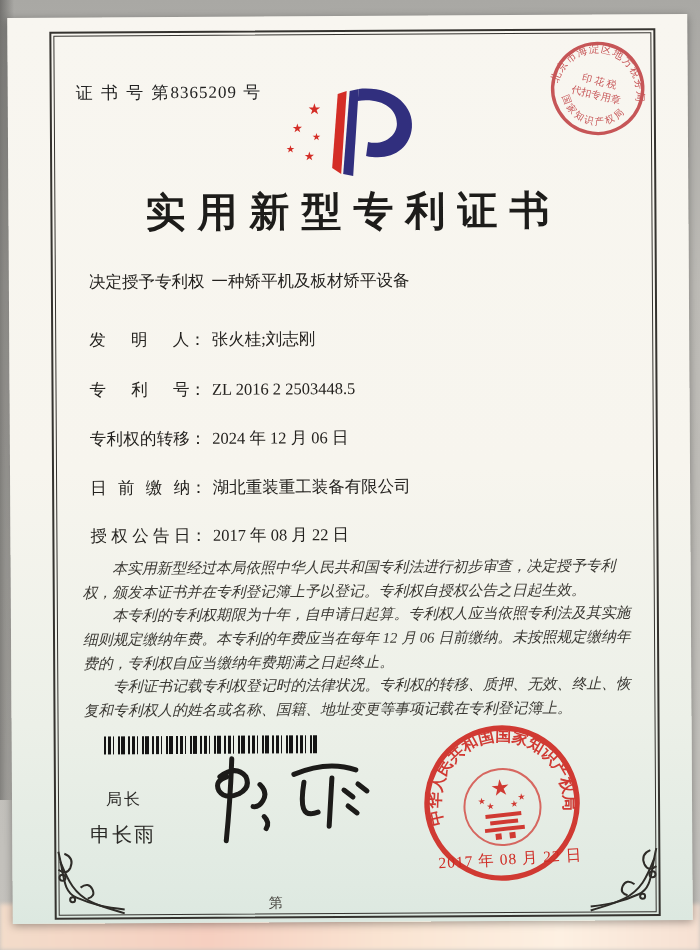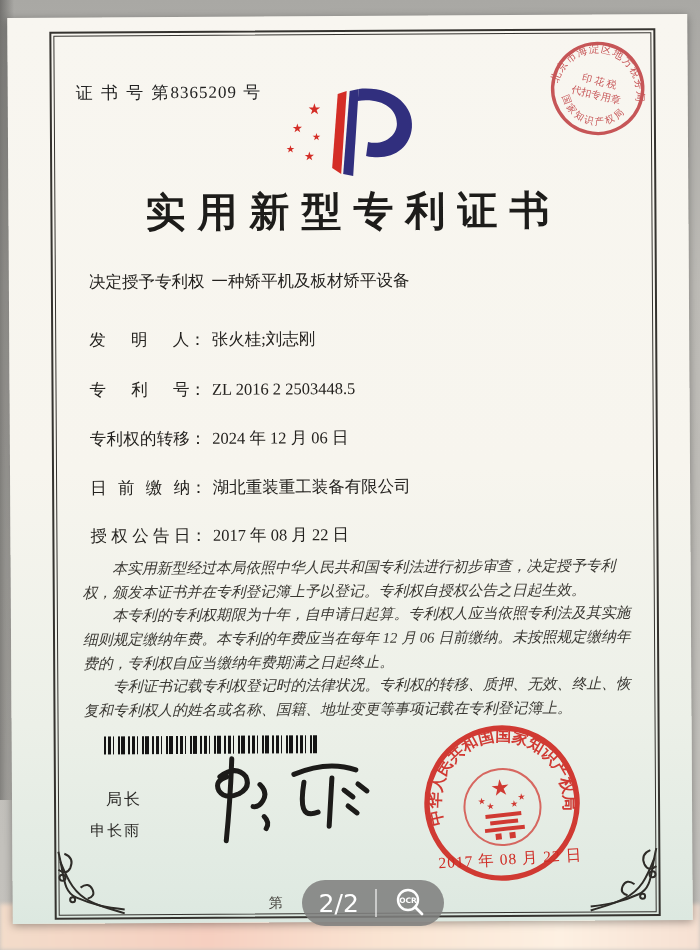"申长雨" .sig-name { font-size: 15px -> 20px }
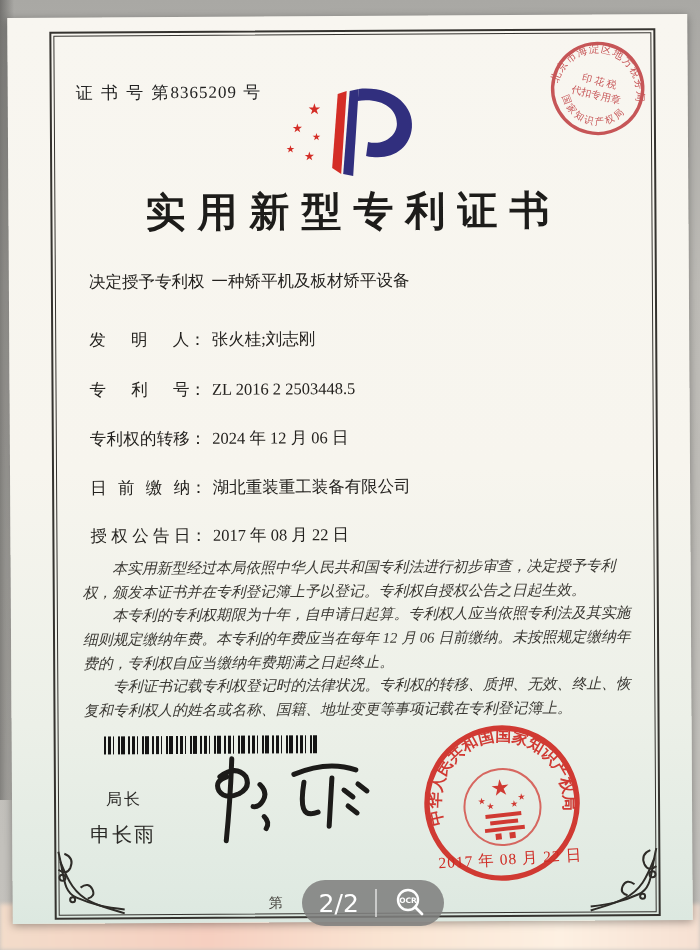"2/2" div.pill { html: <div> <span>2/2</span> <span></span> <svg> <circle></circle> <line></line> <text>OCR</text> </svg> </div> -> none }
